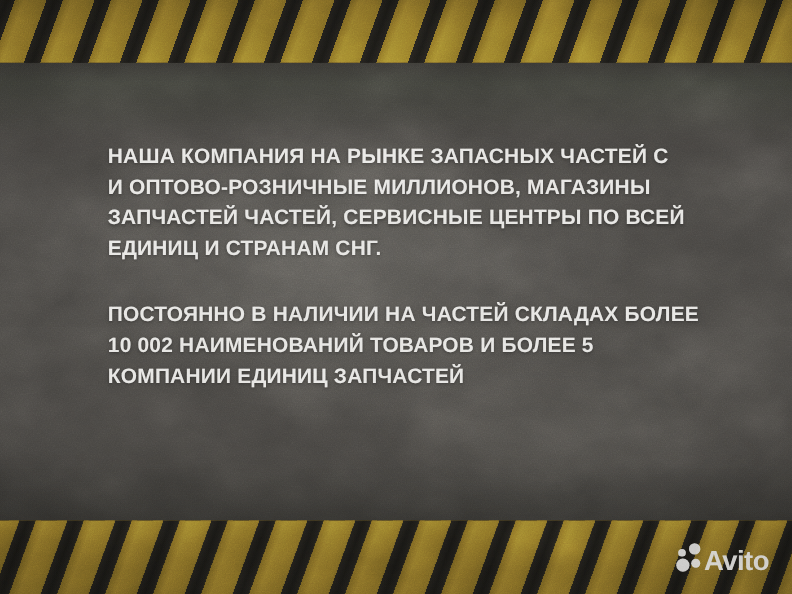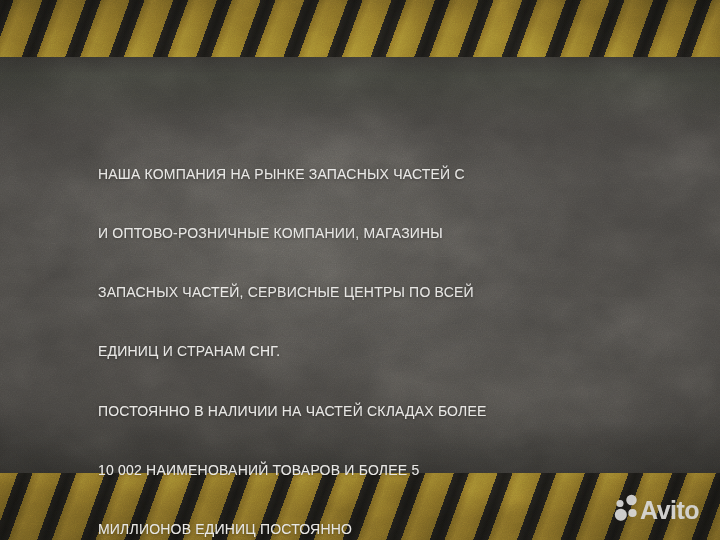"НАША КОМПАНИЯ НА РЫНКЕ ЗАПАСНЫХ" .line { font-size: 14px -> 19px; font-weight: normal -> bold; margin-top: 31px -> none }
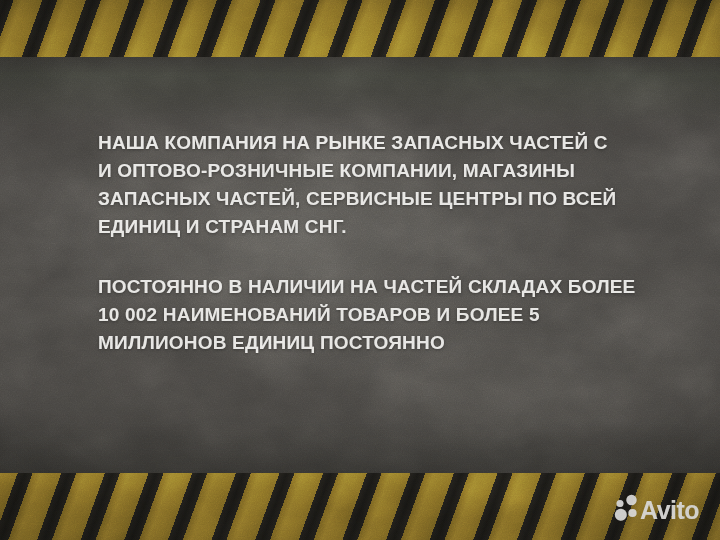"И ОПТОВО-РОЗНИЧНЫЕ КОМПАНИИ, МАГАЗИНЫ" span.line { text: КОМПАНИИ -> МИЛЛИОНОВ }
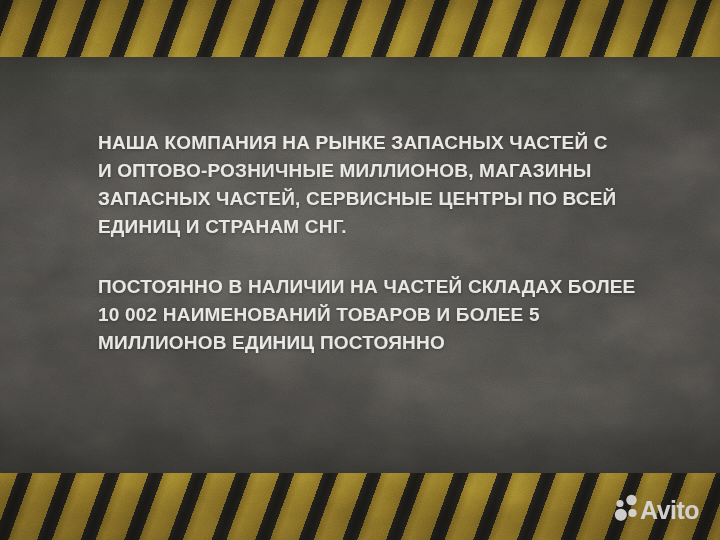"ЗАПАСНЫХ ЧАСТЕЙ, СЕРВИСНЫЕ ЦЕНТРЫ ПО" span.line { text: ЗАПАСНЫХ -> ЗАПЧАСТЕЙ }
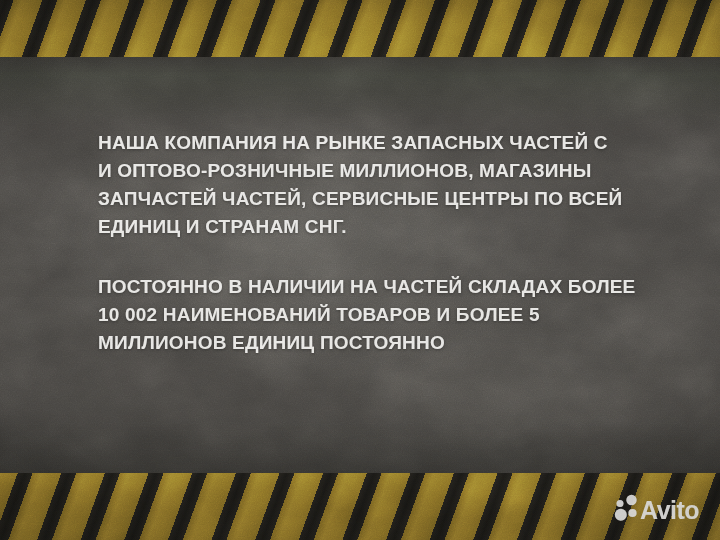"МИЛЛИОНОВ ЕДИНИЦ ПОСТОЯННО" span.line { text: МИЛЛИОНОВ ЕДИНИЦ ПОСТОЯННО -> КОМПАНИИ ЕДИНИЦ ЗАПЧАСТЕЙ }
